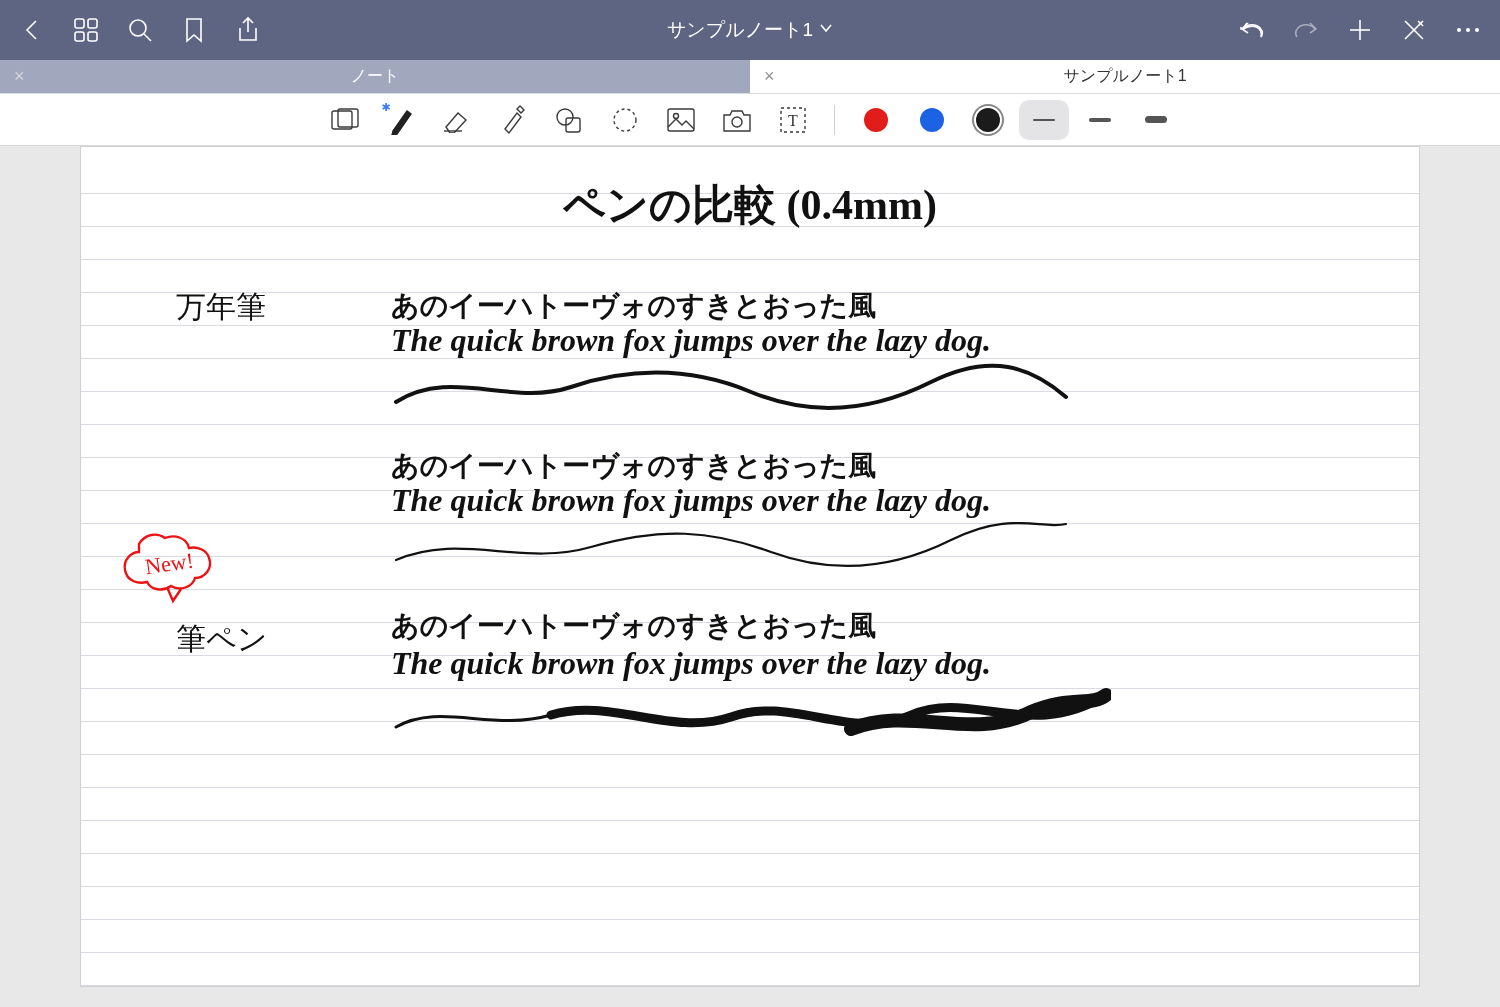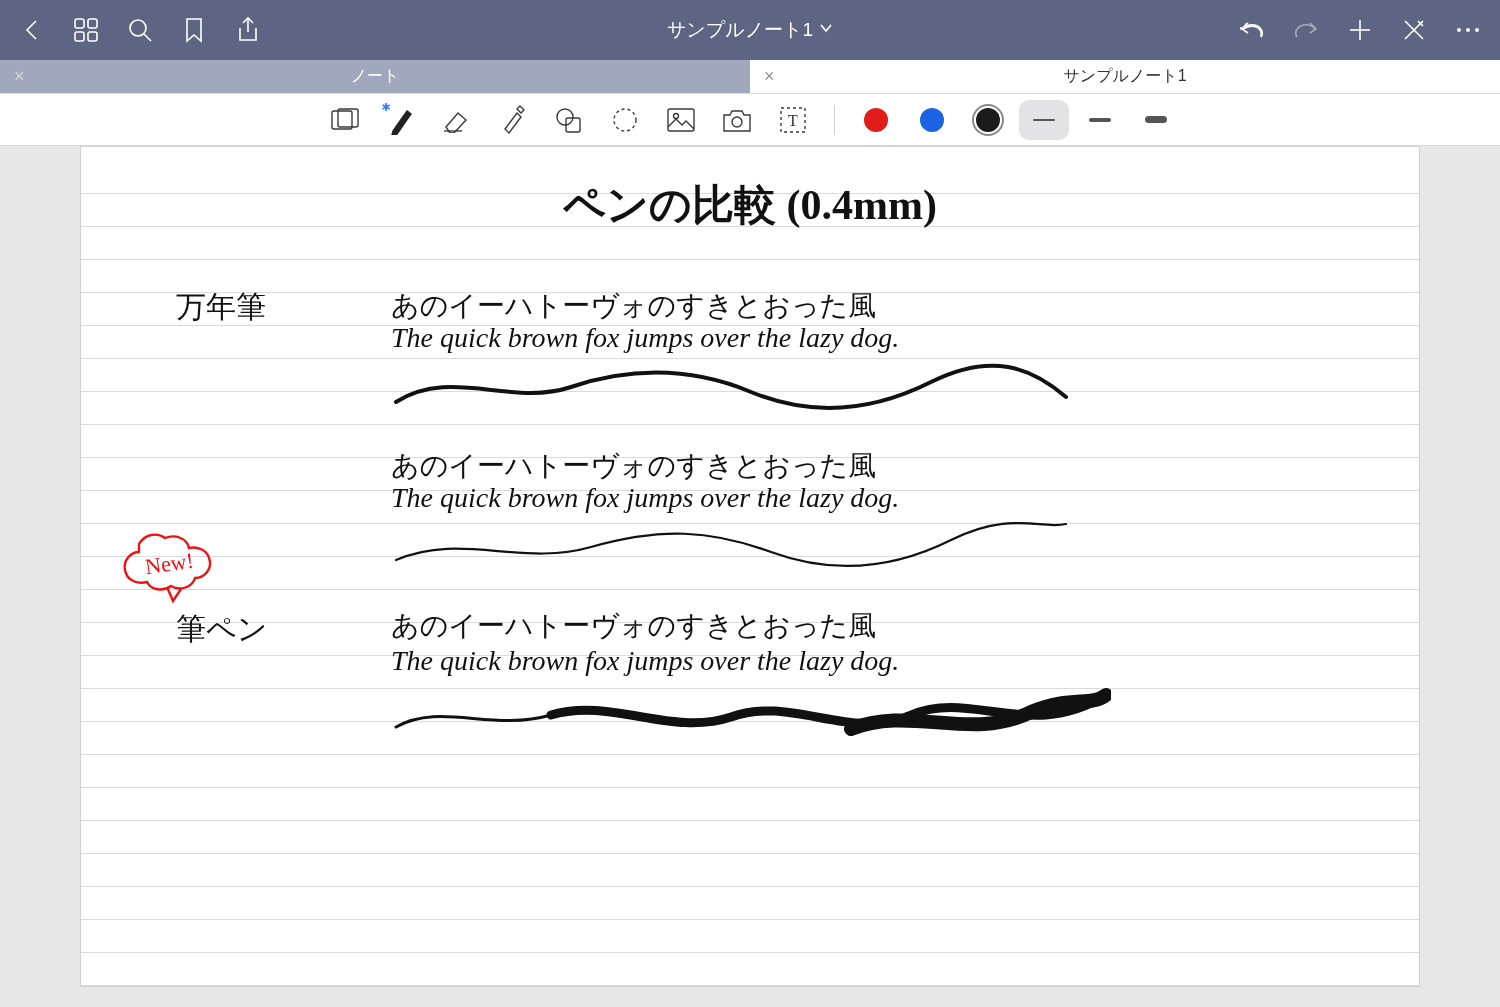"あのイーハトーヴォのすきとおった風" .hw { font-weight: none -> bold }
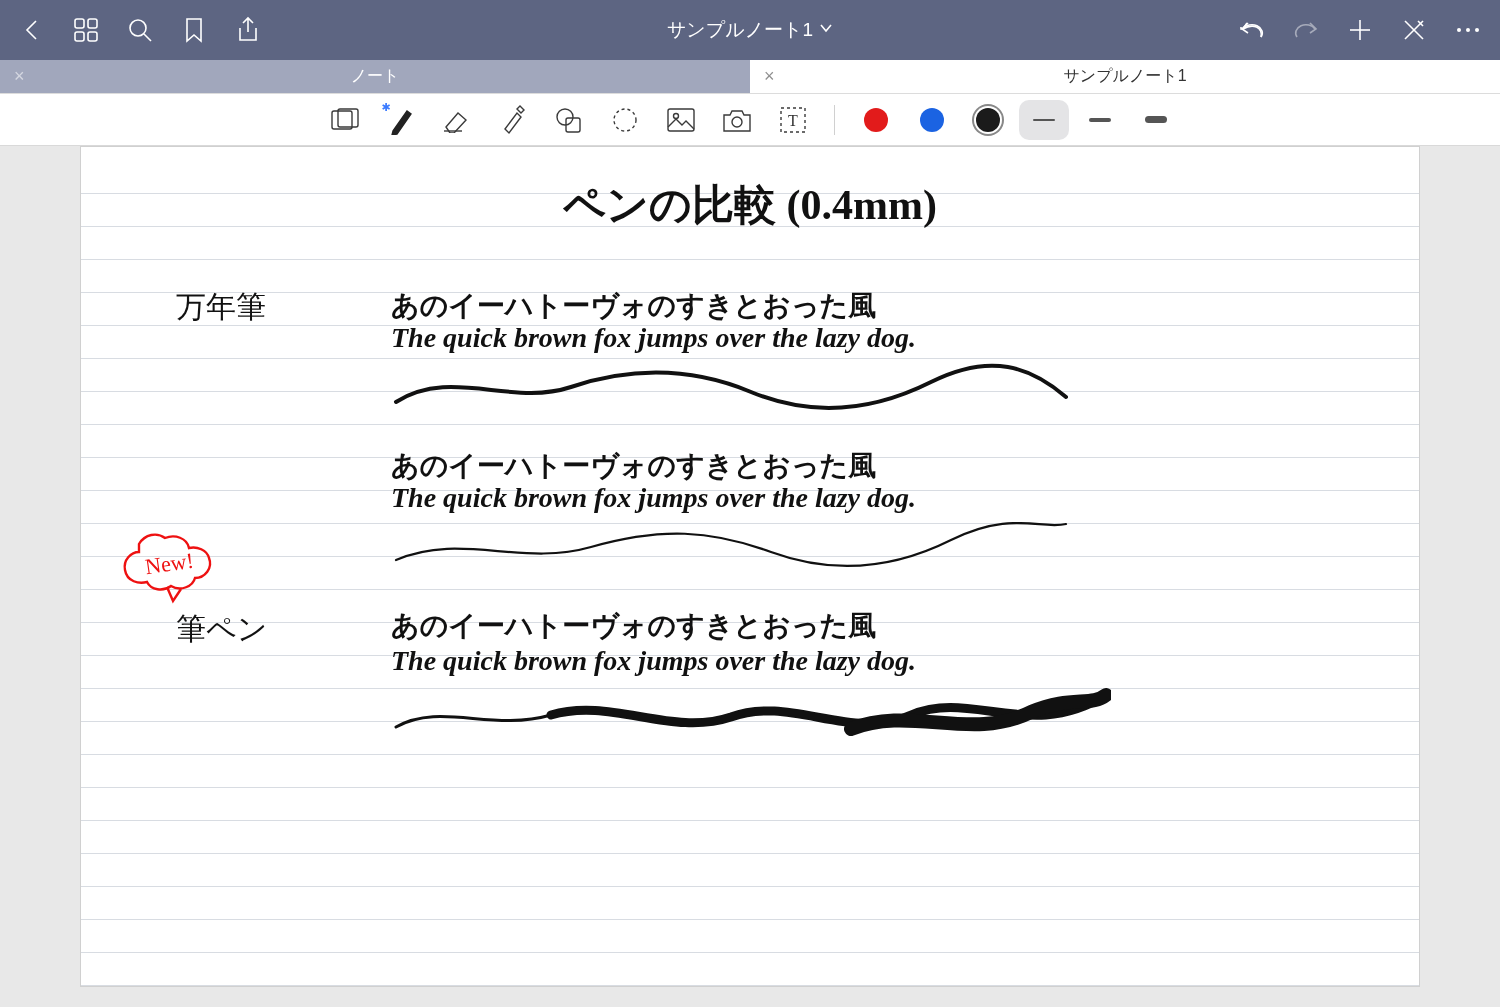"The quick brown fox jumps" .hw.en { font-size: 28px -> 32px }
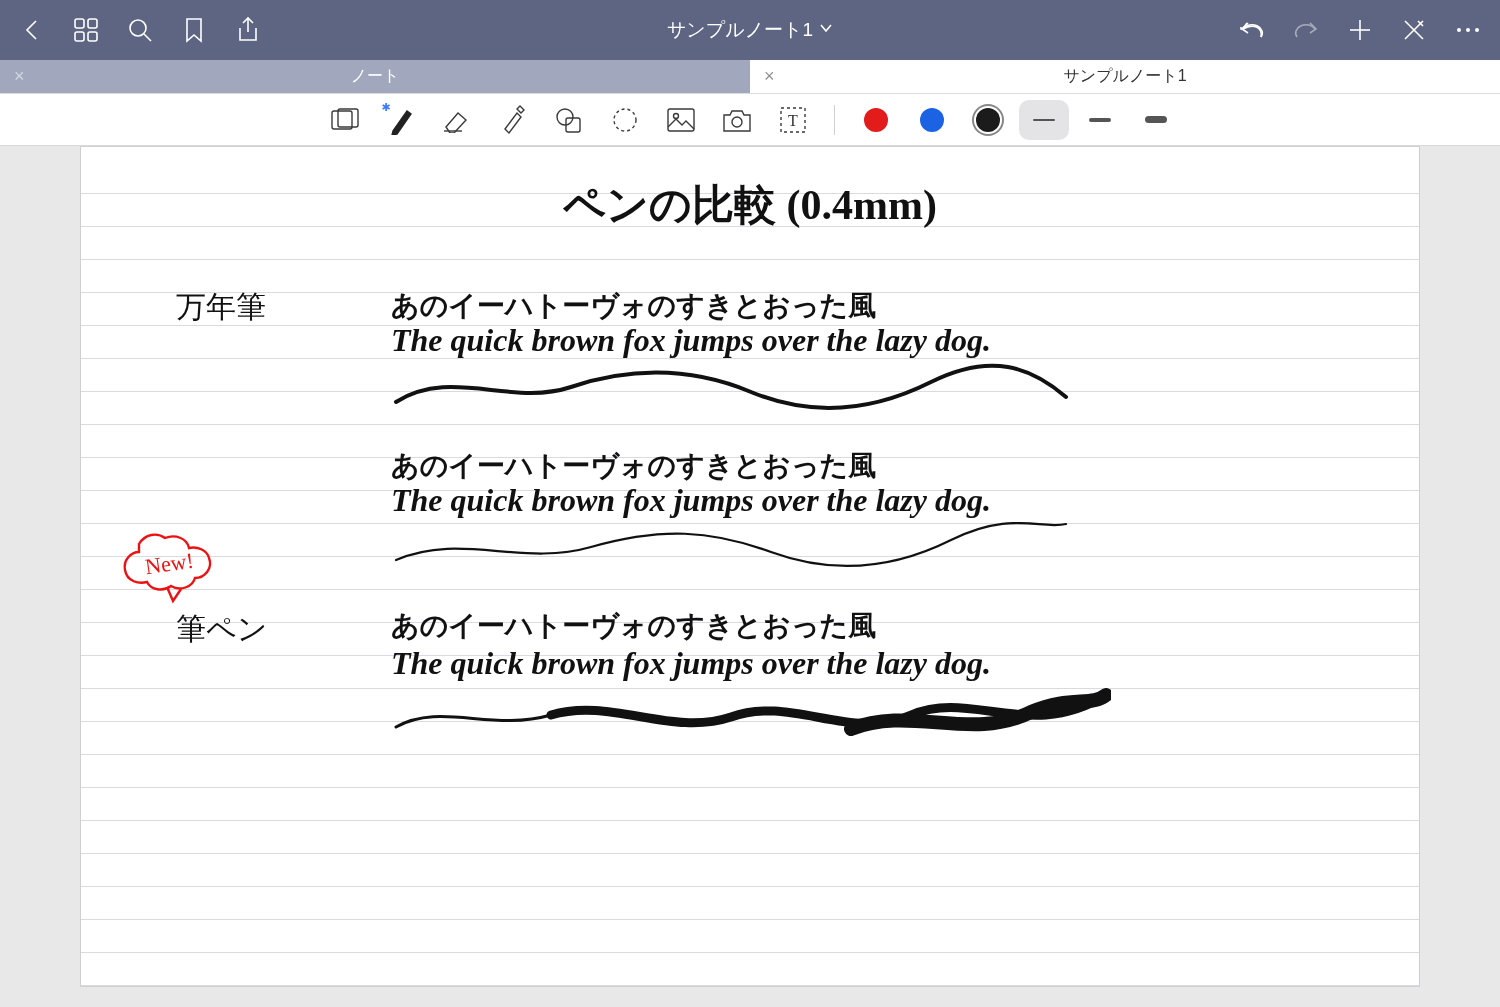"筆ペン" div.hw { top: 462px -> 472px }
